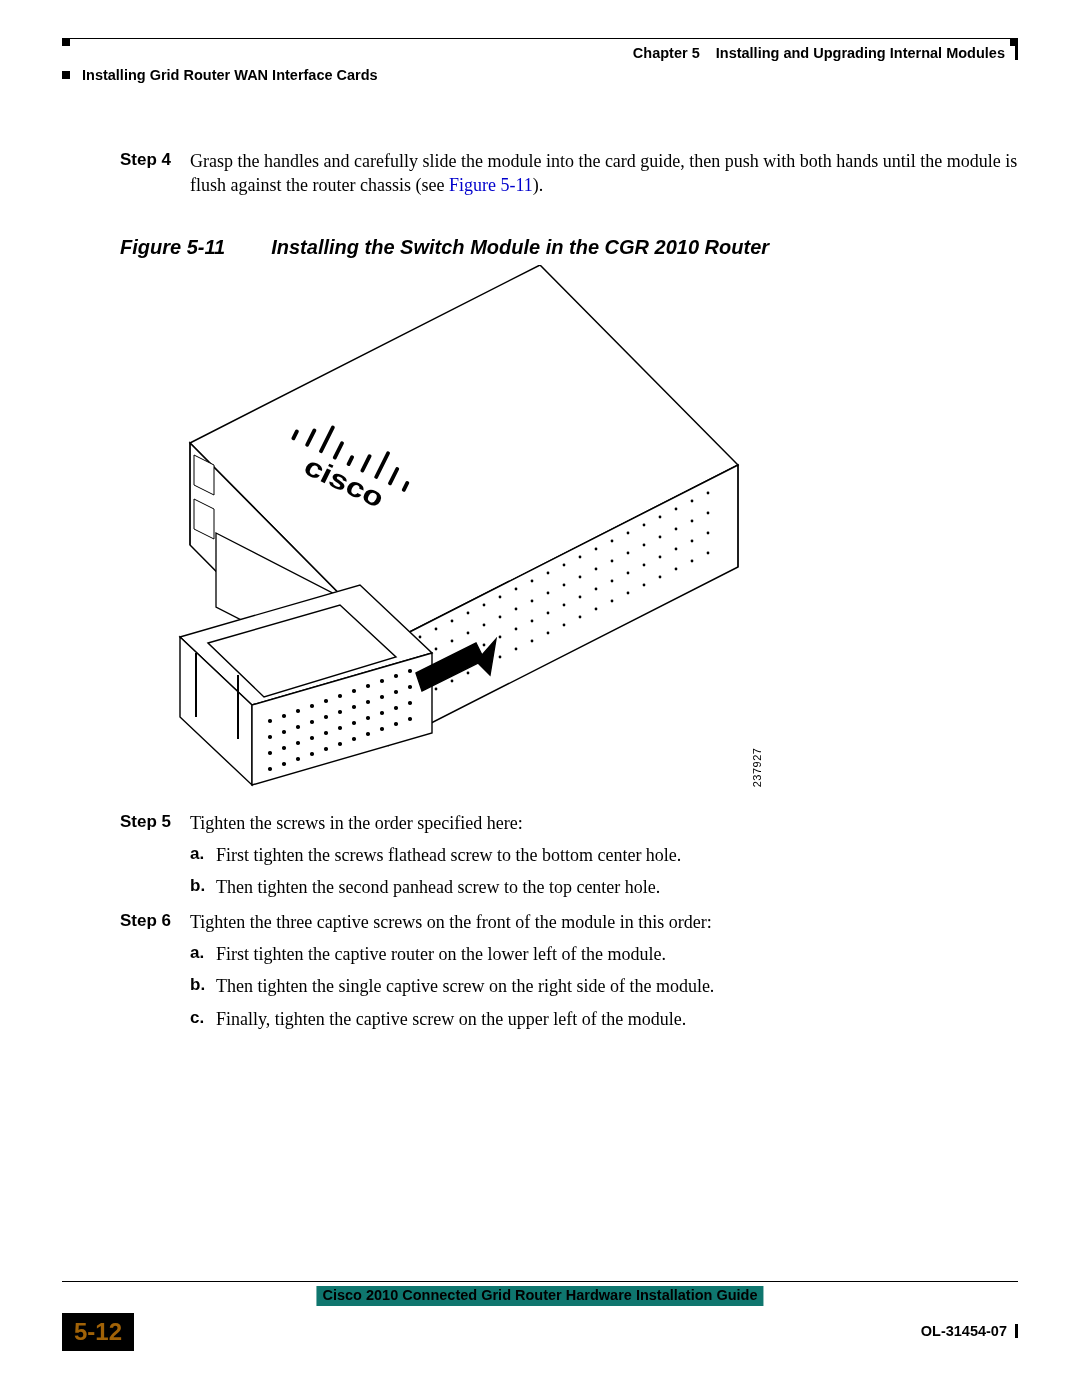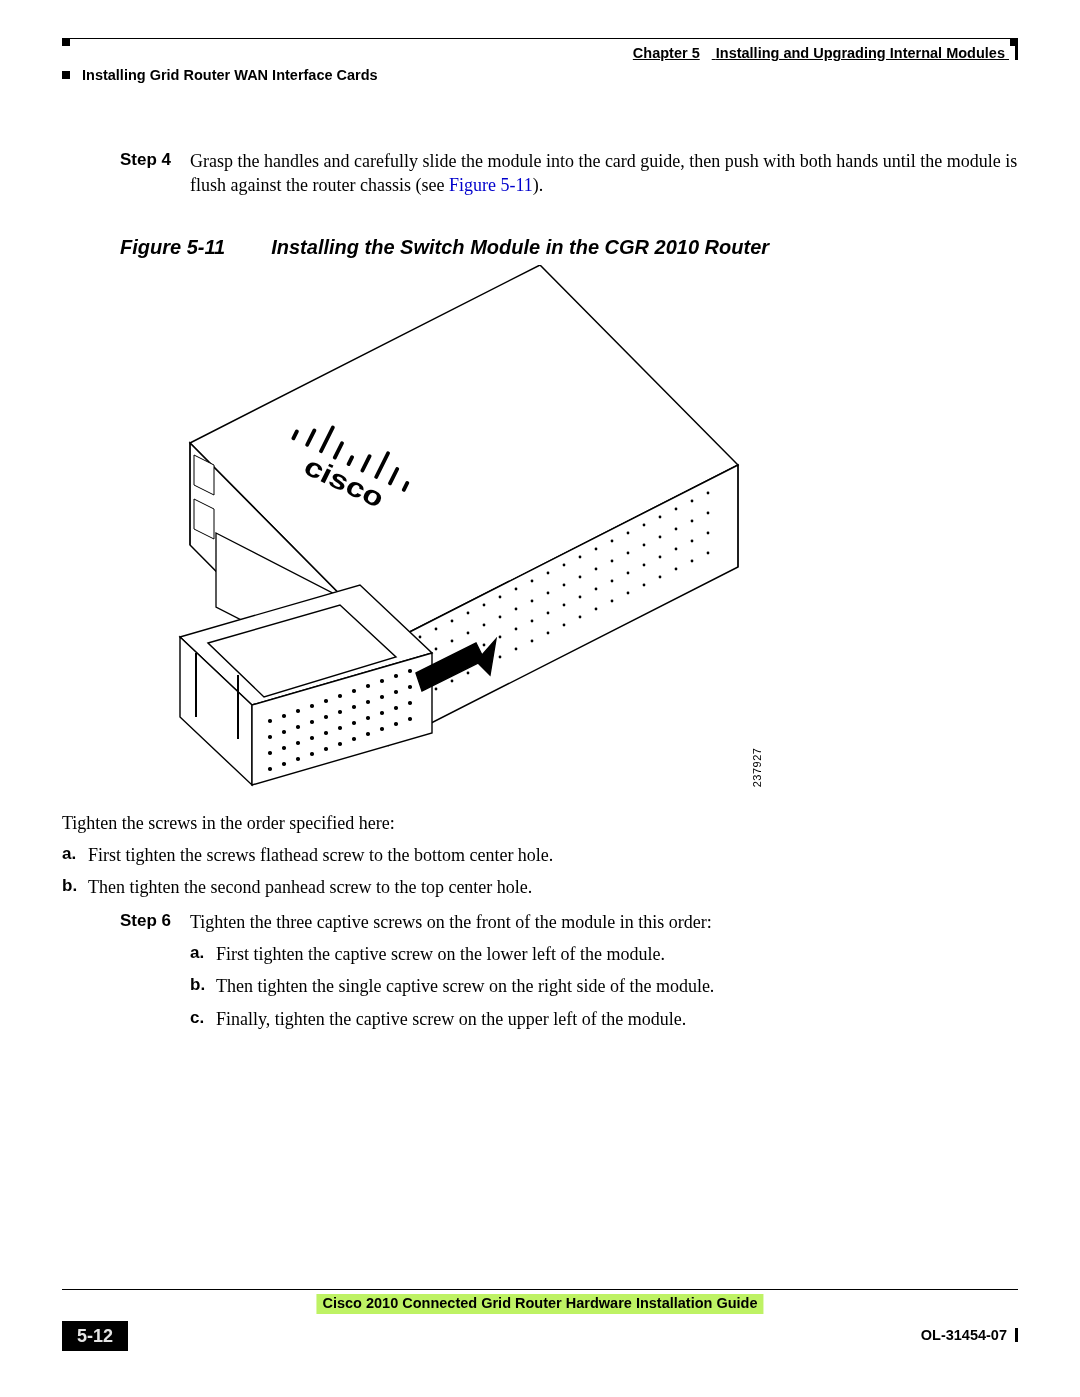"Chapter 5 Installing and Upgrading" .hdr-row .right-hdr { text-decoration: underline -> none }
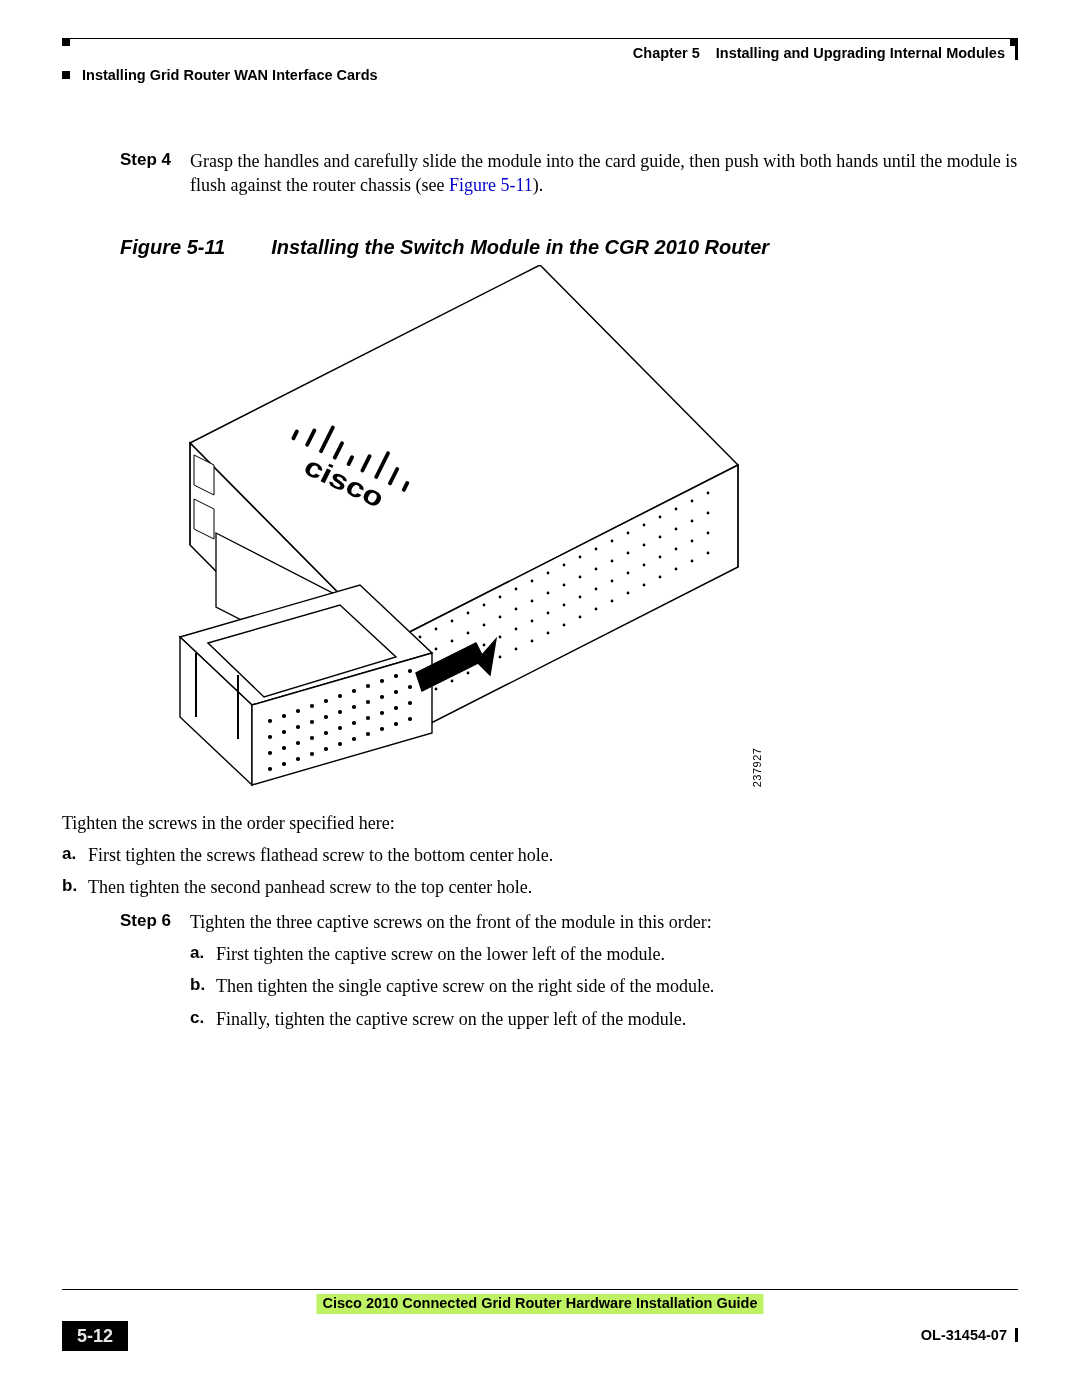"Step 5" div.step-label { html: none -> <div>Step 5</div> }
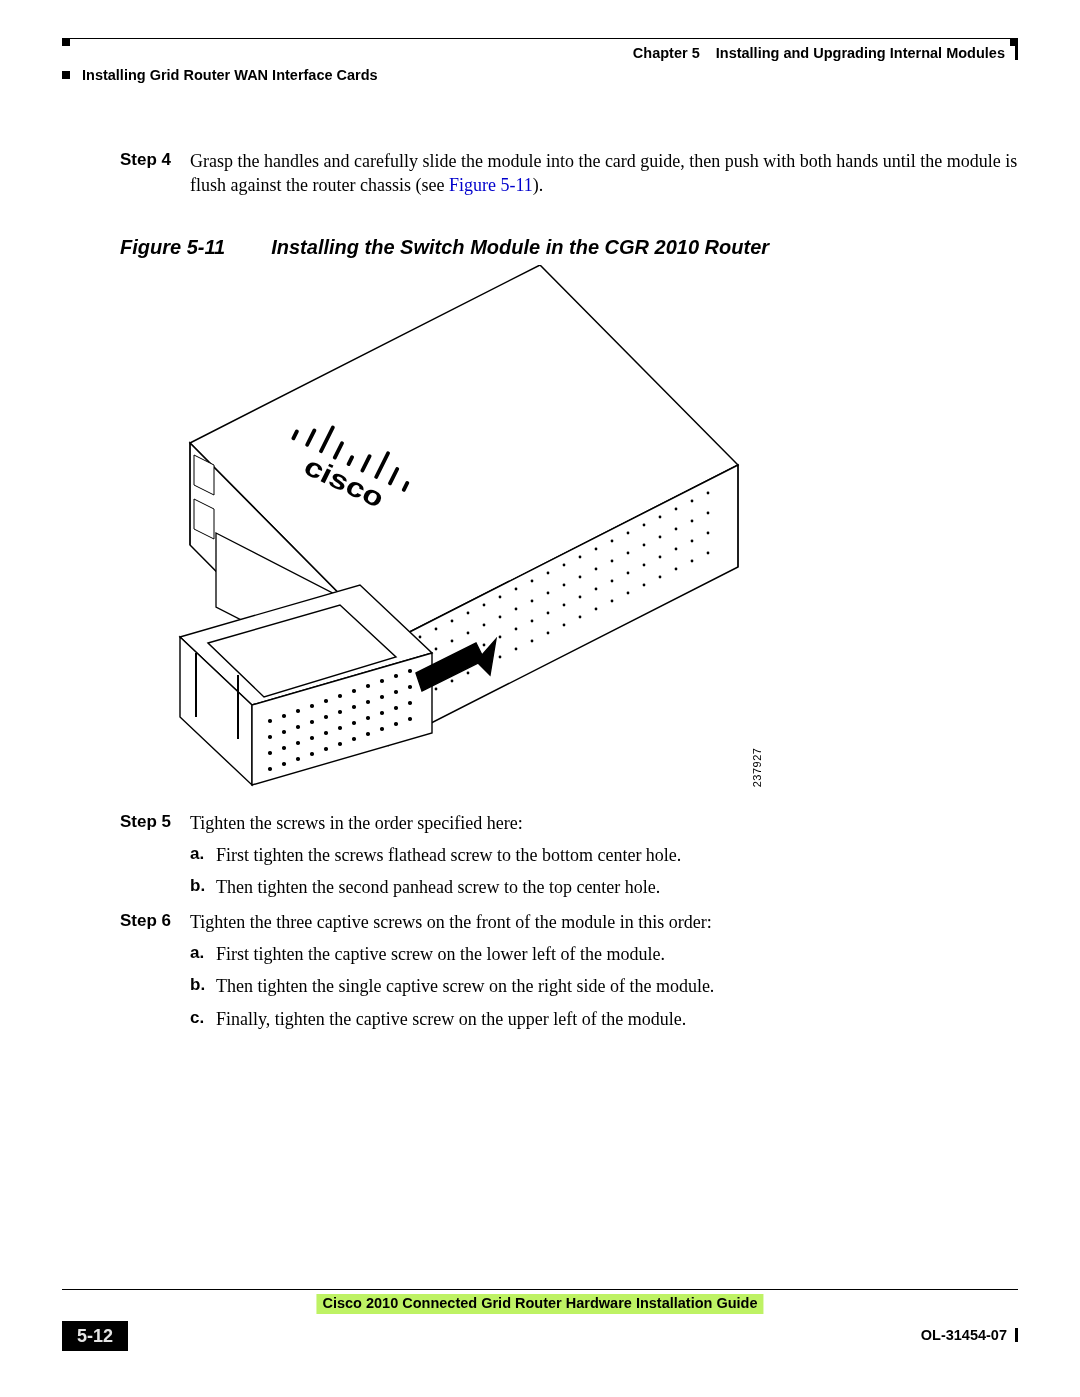"First tighten the captive screw" div.txt { text: screw -> router }
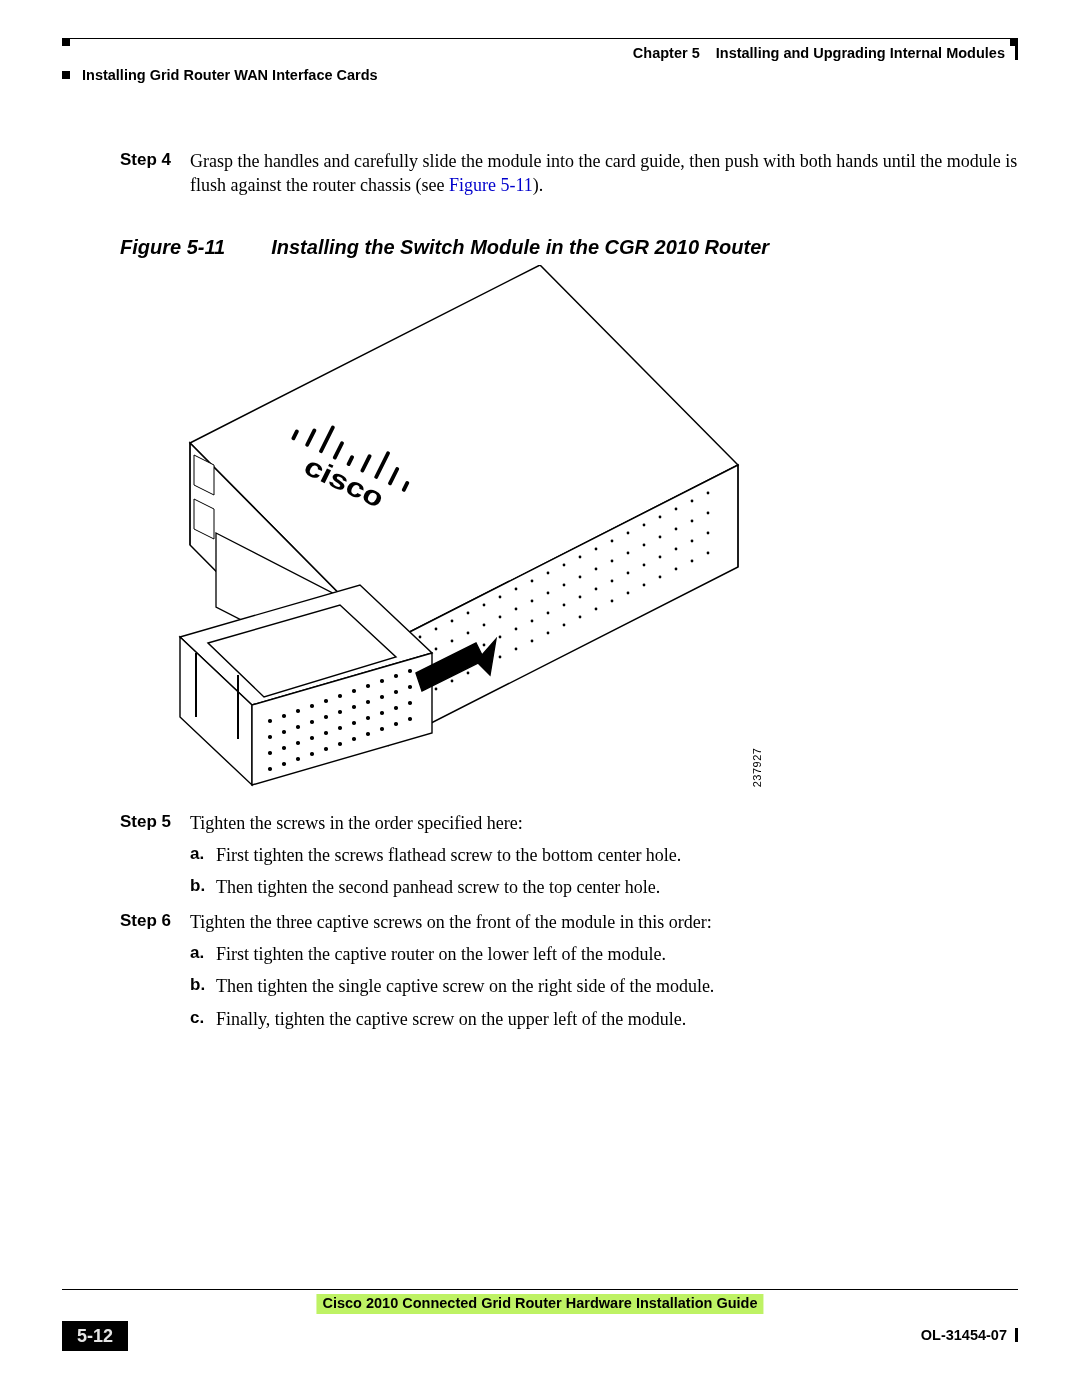"Cisco 2010 Connected Grid Router" .foot-title { background: #bef264 -> #0f766e }
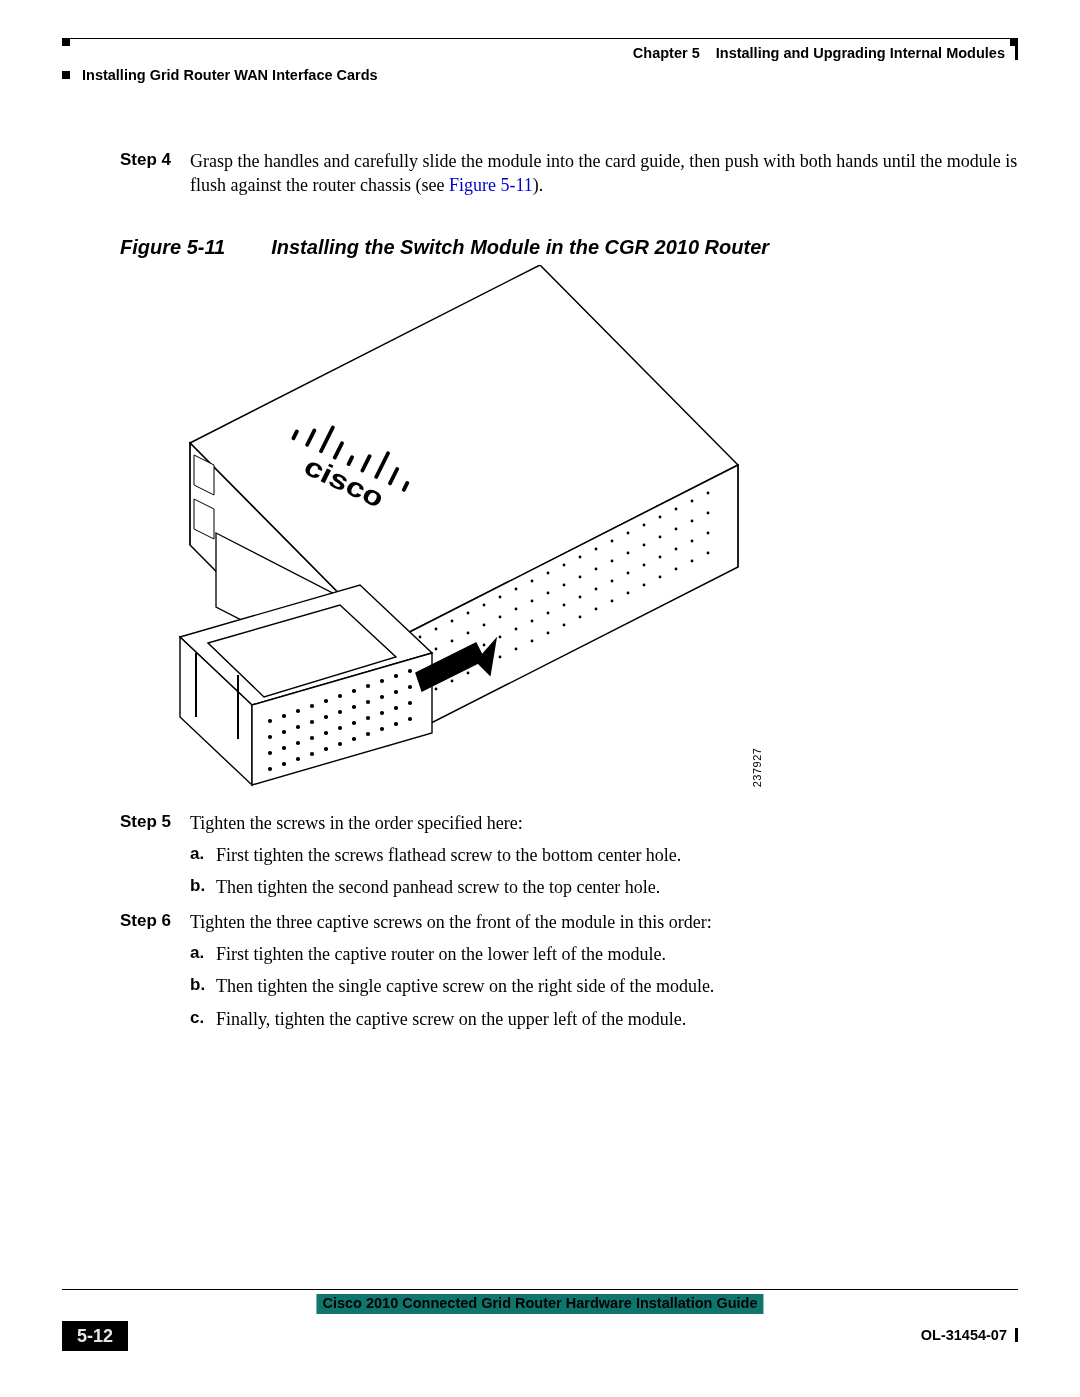"5-12" .page-num-box { color: #e5e5e5 -> #a16207; font-size: 18px -> 24px }
